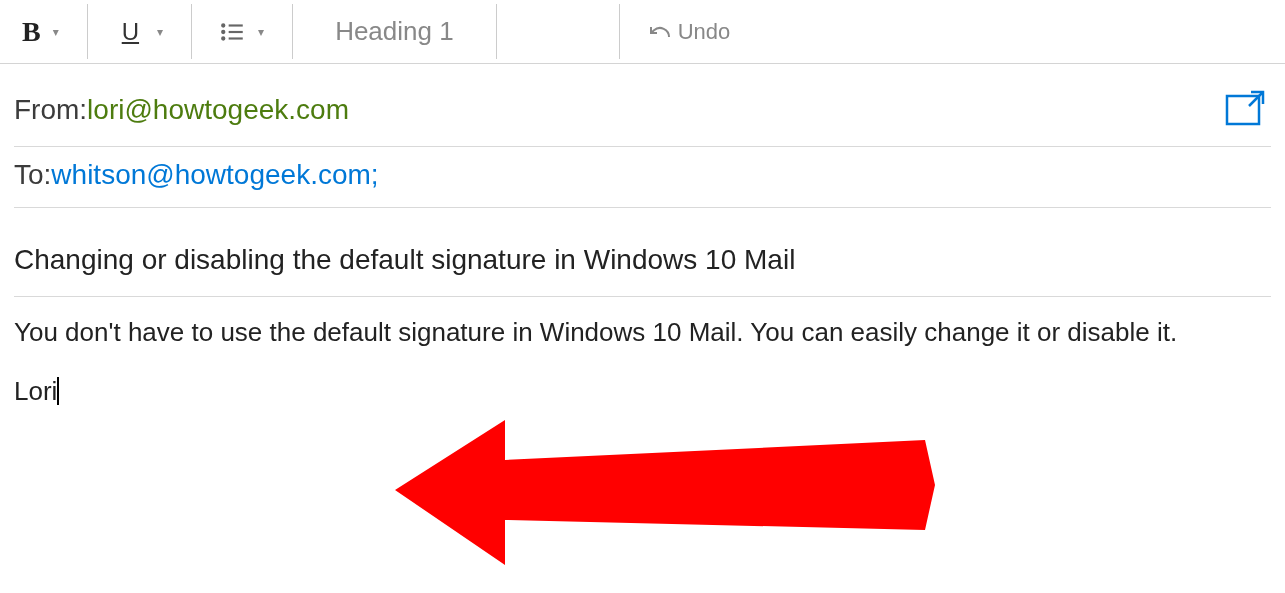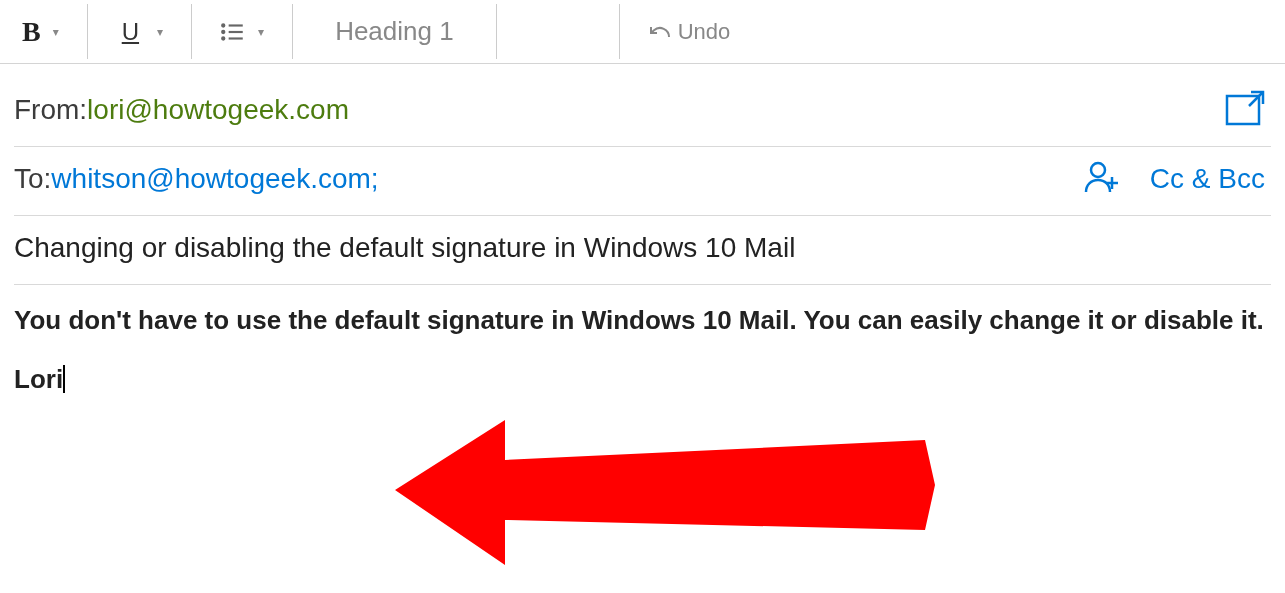"Cc & Bcc" div.actions { html: <div> <span> <svg> <circle></circle> <path></path> <line></line> <line></line> </svg> </span> <span>Cc &amp; Bcc</span> </div> -> none }
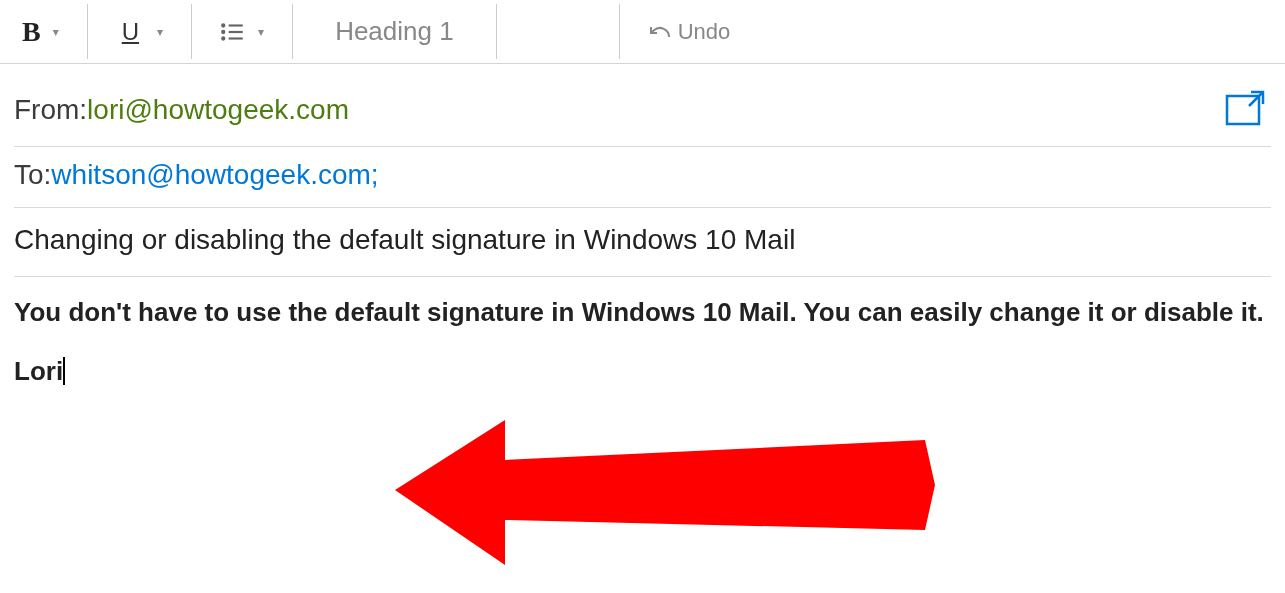"Changing or disabling the default" .subj-input { margin-top: none -> 20px }
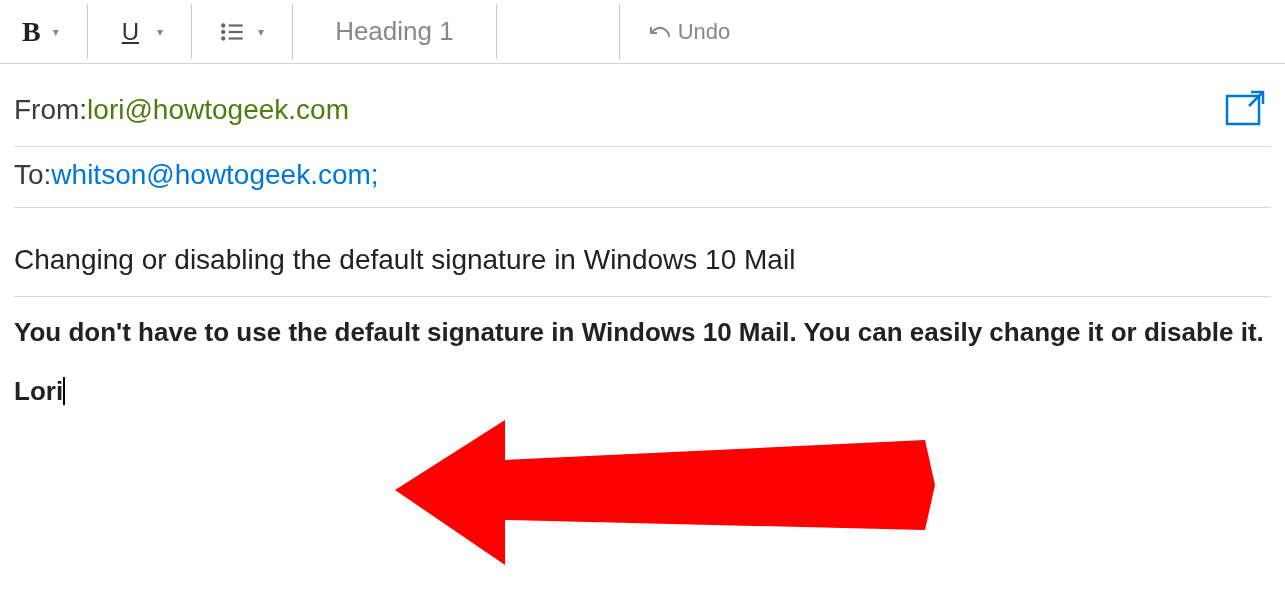"You don't have to use" .body-area p { font-weight: bold -> none }
